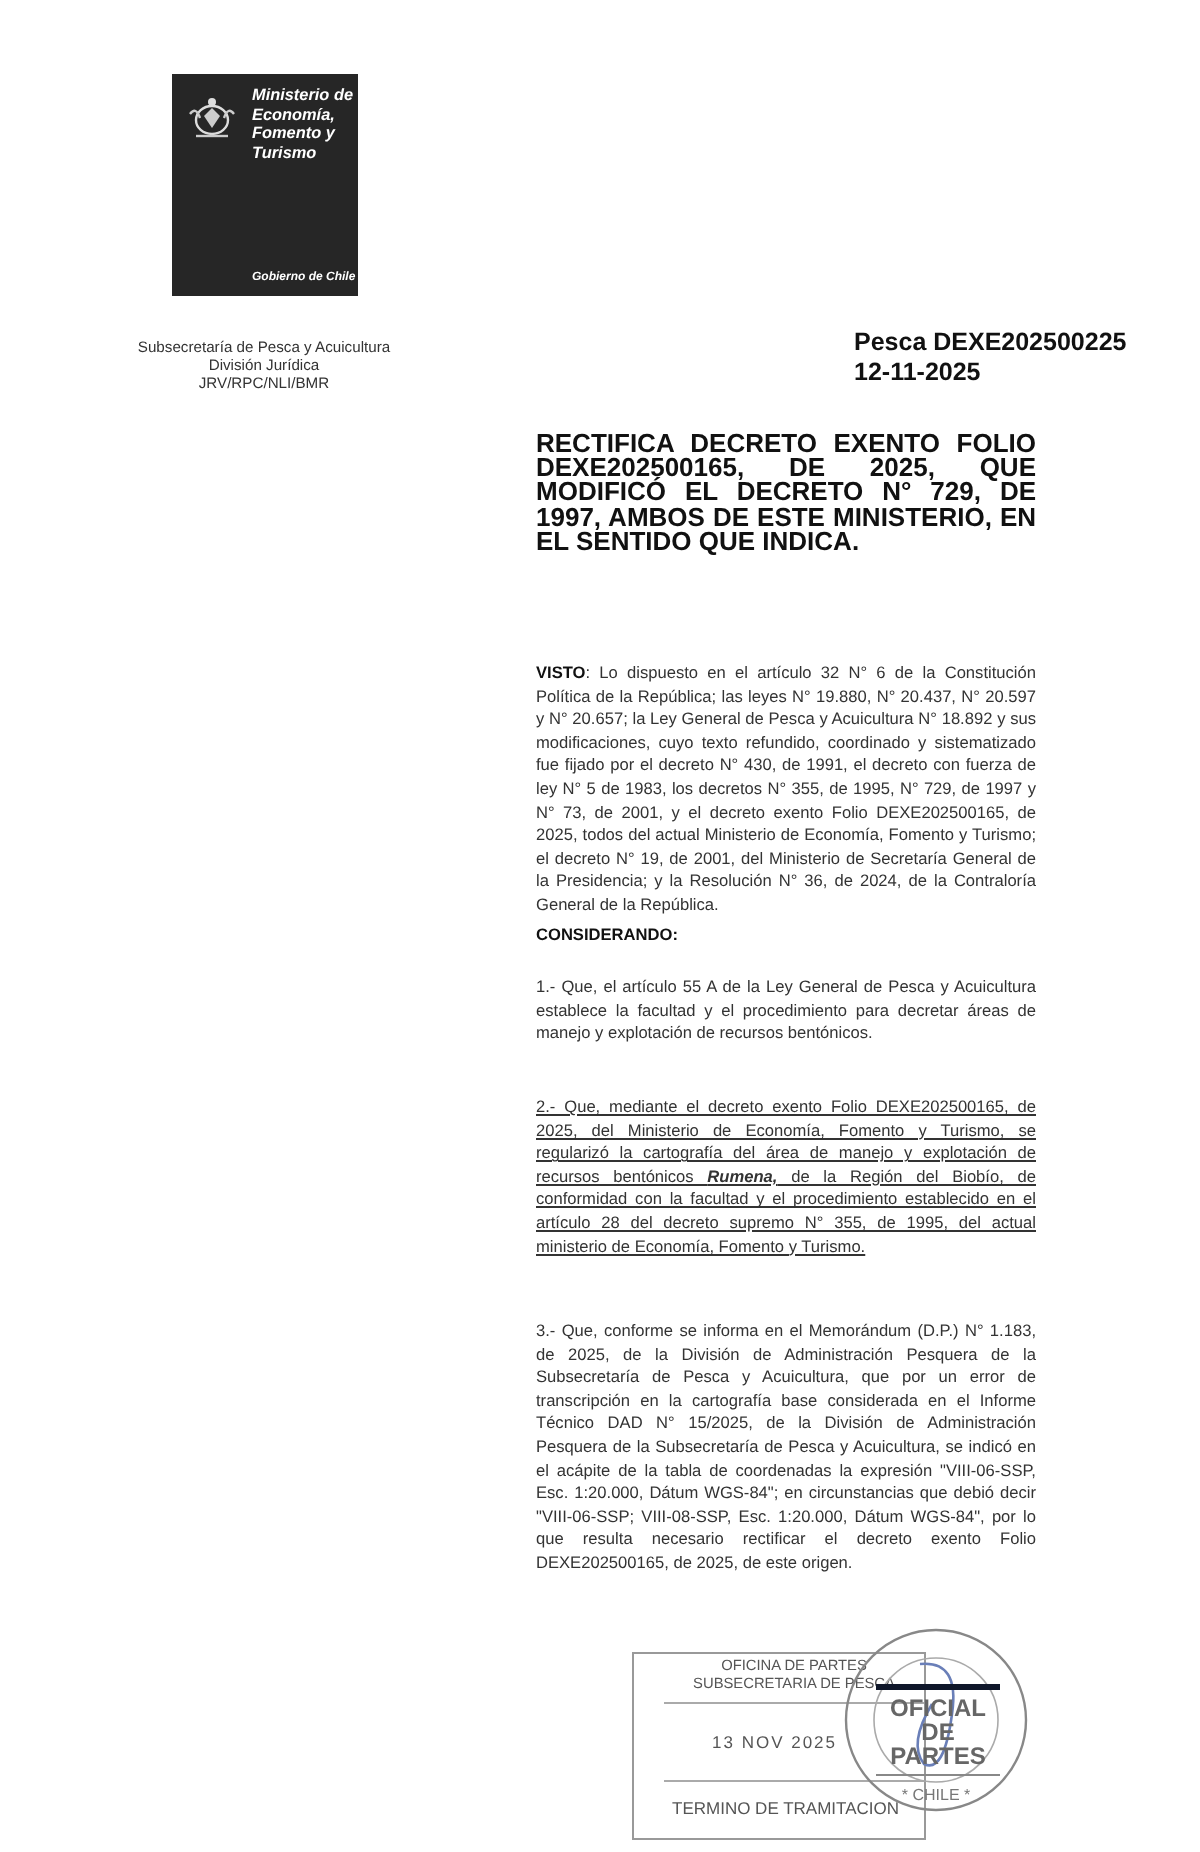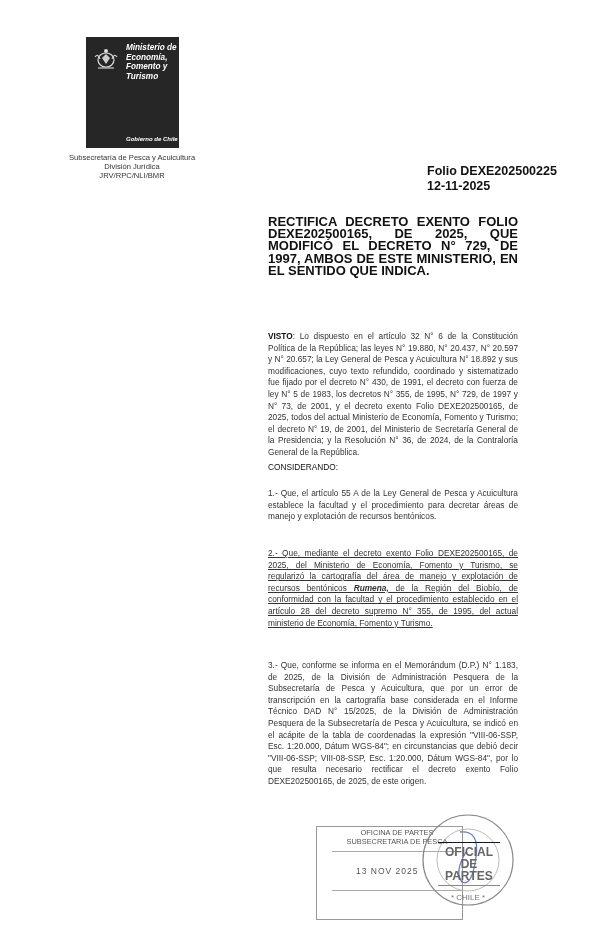"Subsecretaría de Pesca y Acuicultura" .subsec { top: 153px -> 169px }
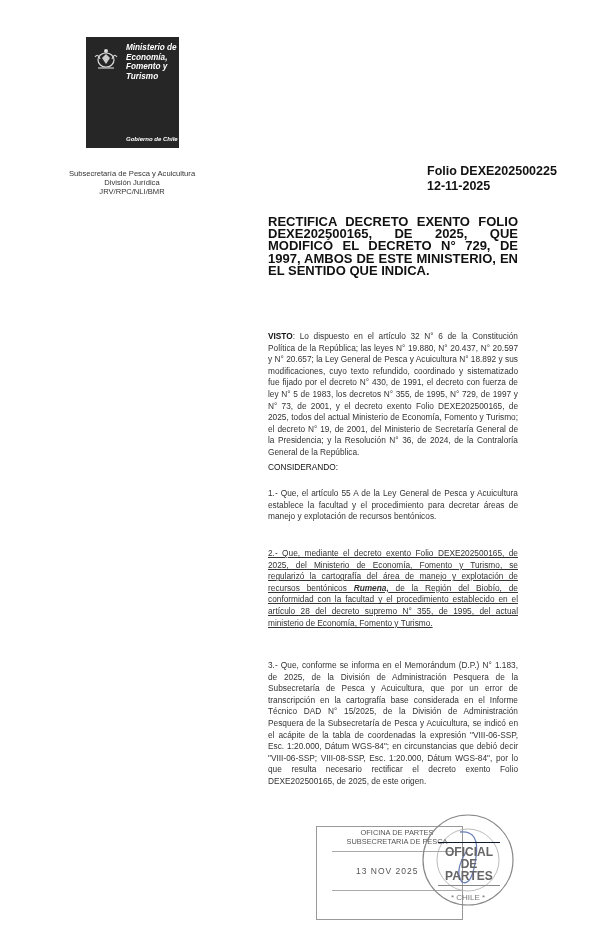"Folio DEXE202500225" div { text: Folio -> Pesca }
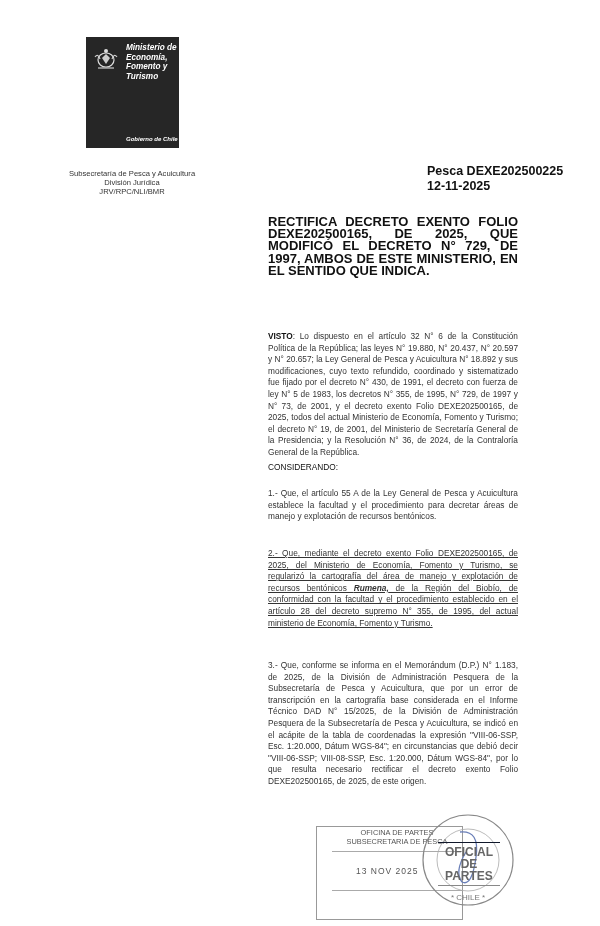"CONSIDERANDO:" .considerando-h { font-weight: normal -> bold }
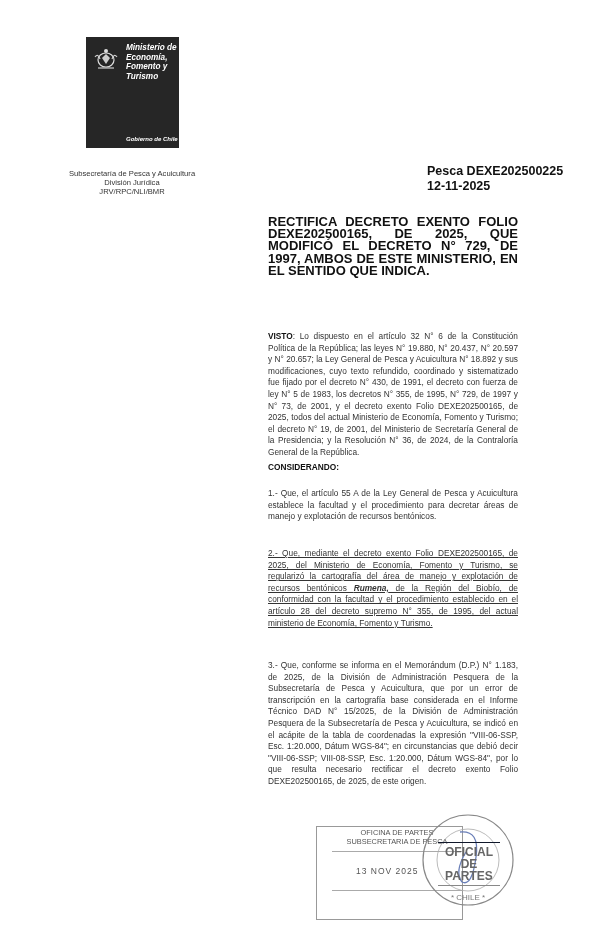"OFICIAL" .seal .center { border-top: 1px solid #0f172a -> 3px solid #0f172a }
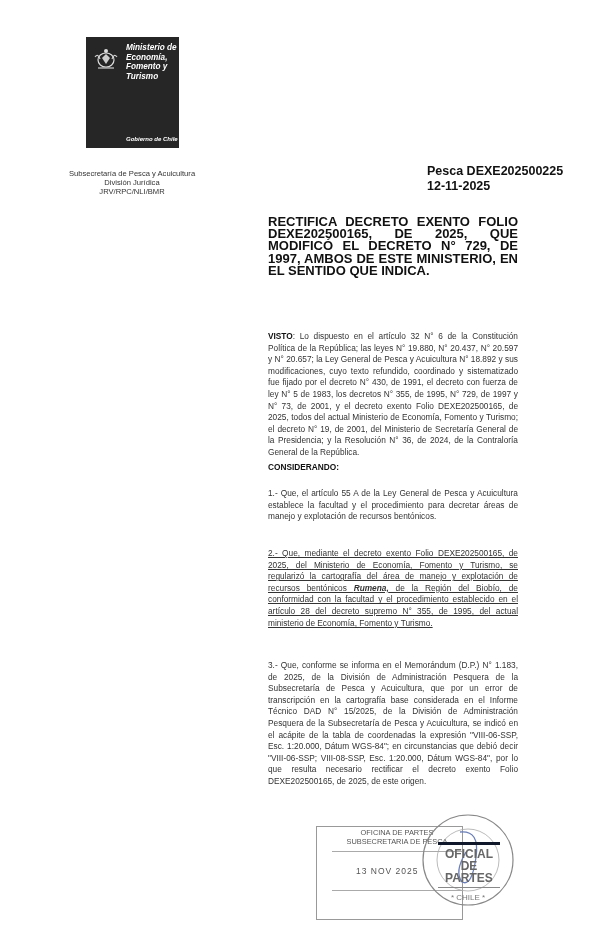"TERMINO DE TRAMITACION" div.row3 { html: none -> <div>TERMINO DE TRAMITACION</div> }
